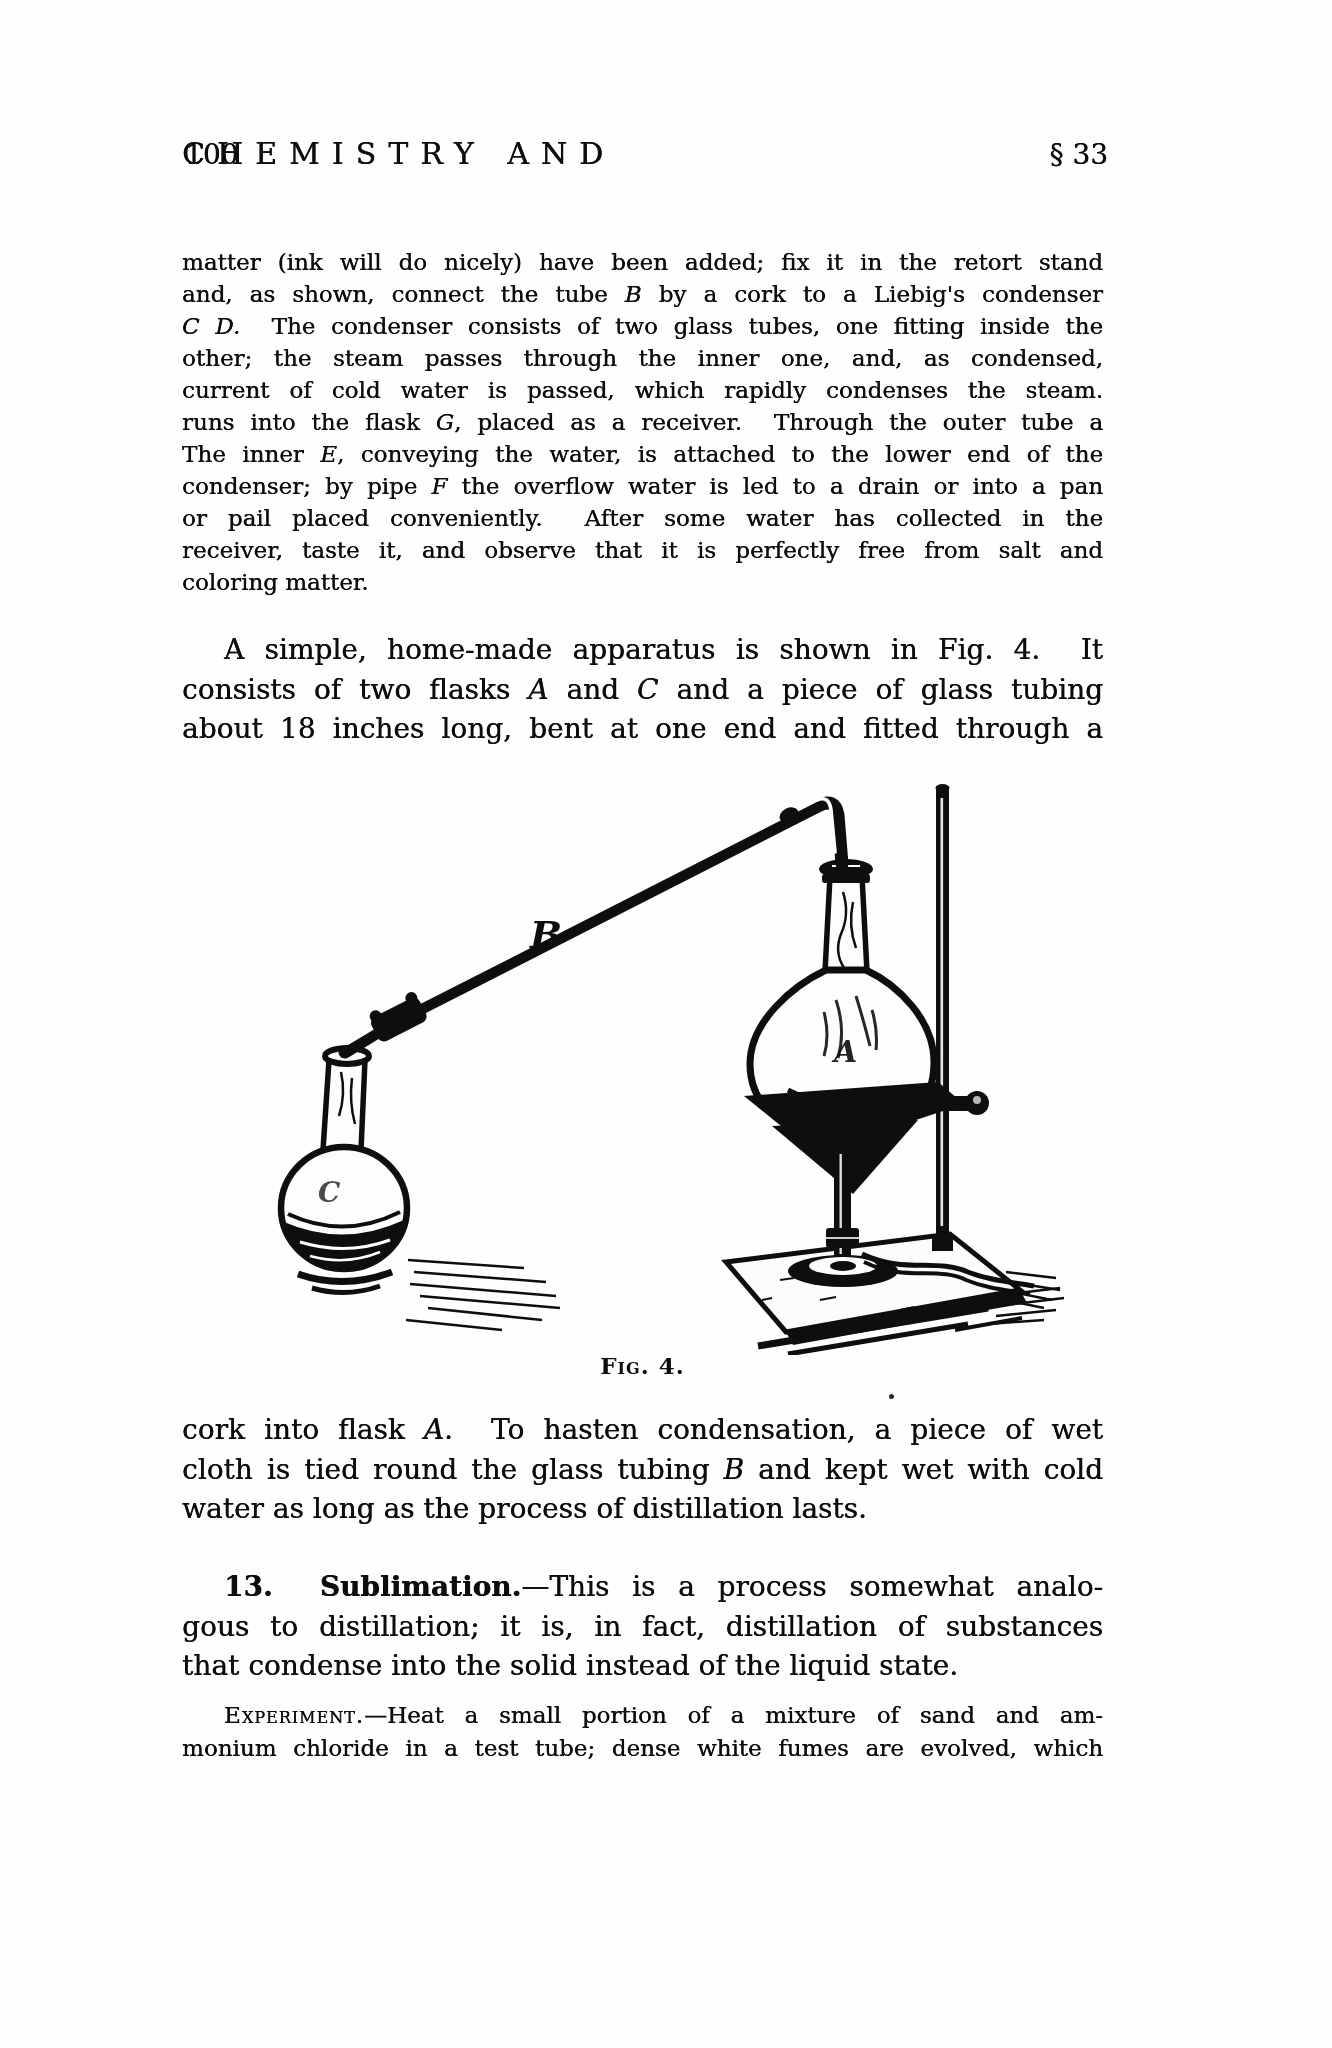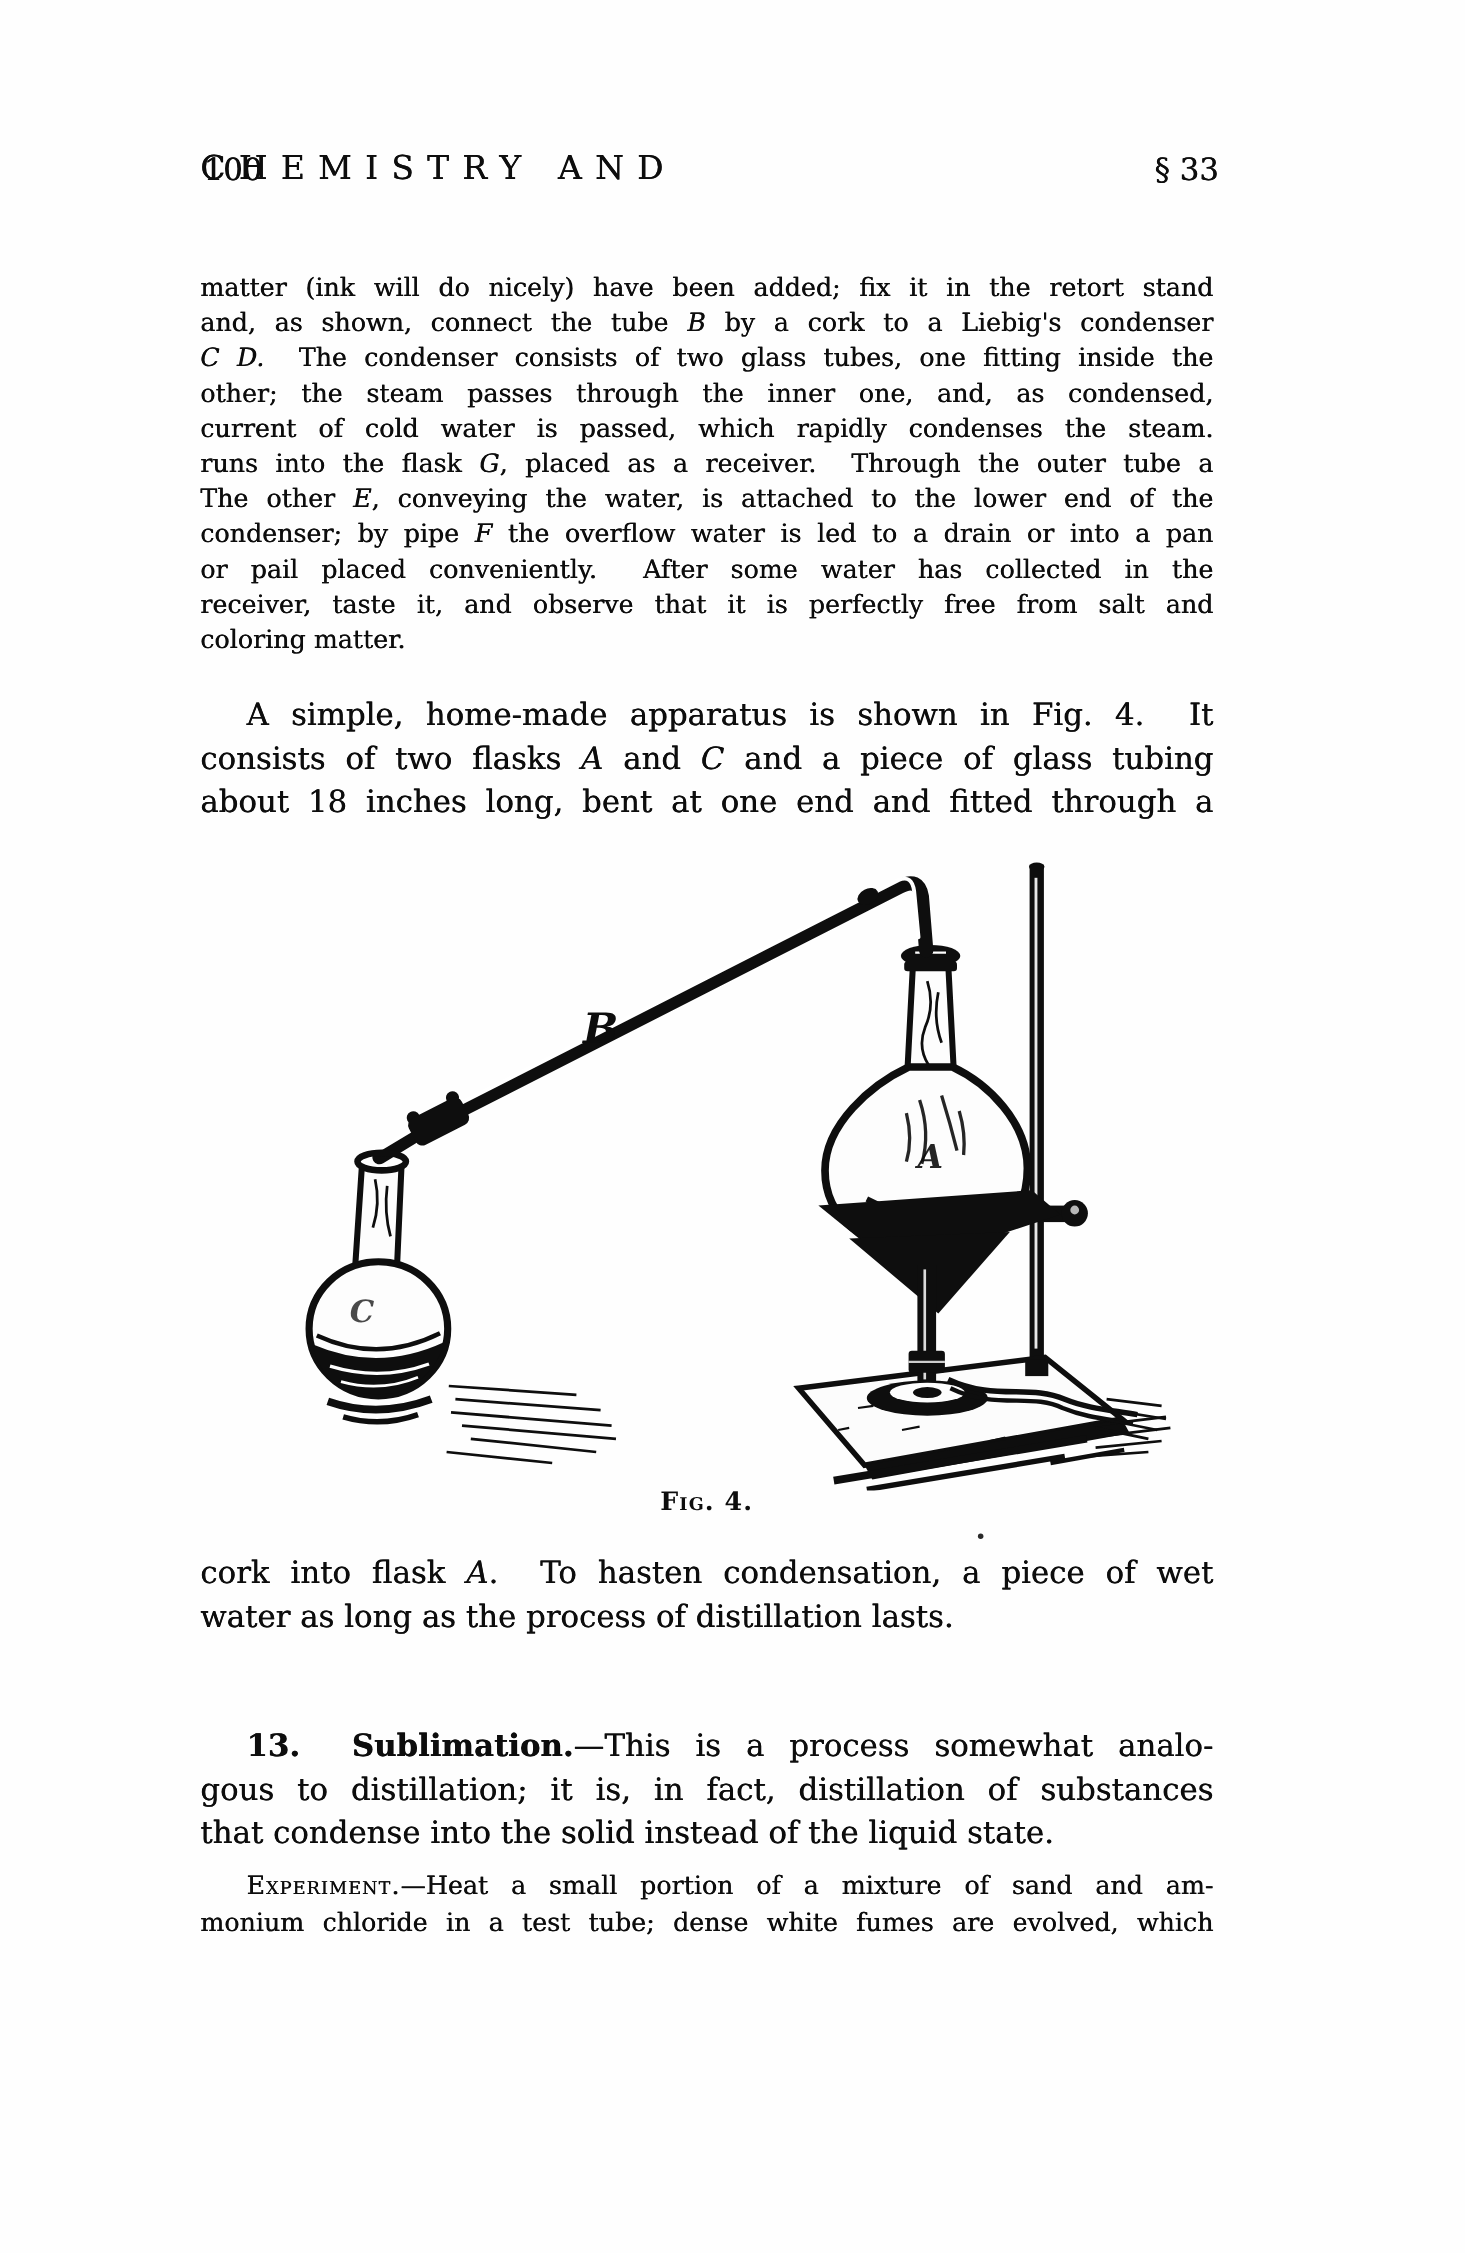"The other" span { text: other -> inner }
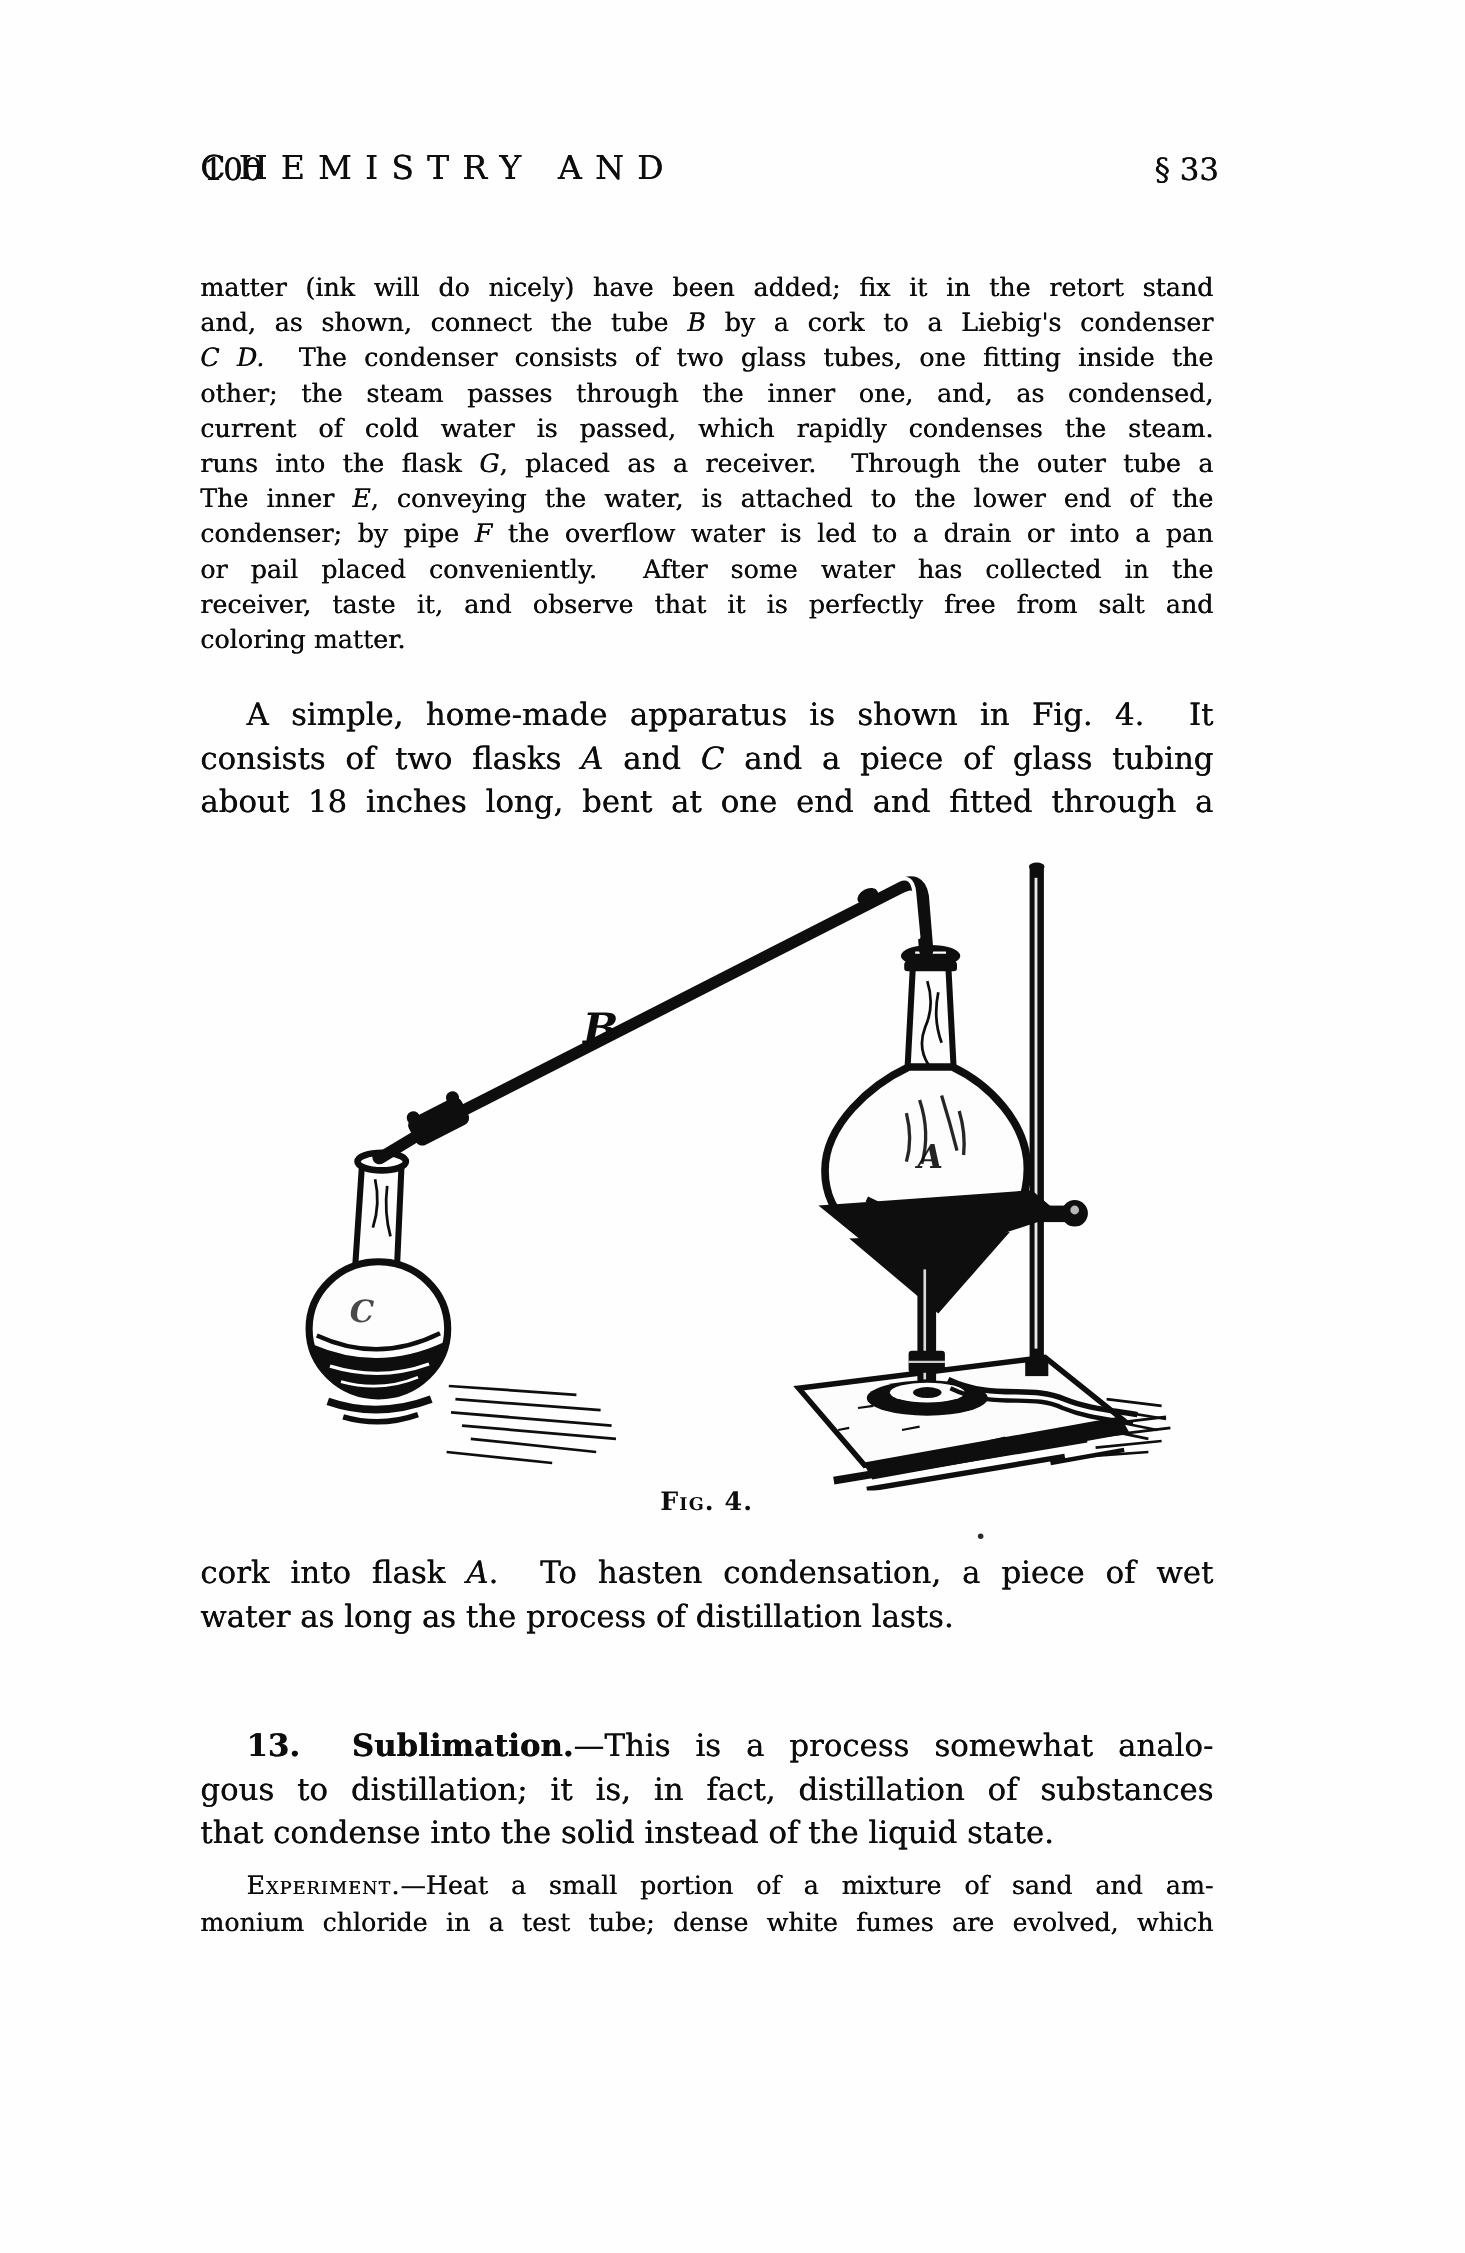"cloth is tied round the" div.tline { html: none -> <div><span>cloth is tied round the glass tubing </span><span>B</span><span> and kept wet with cold</span></div> }
